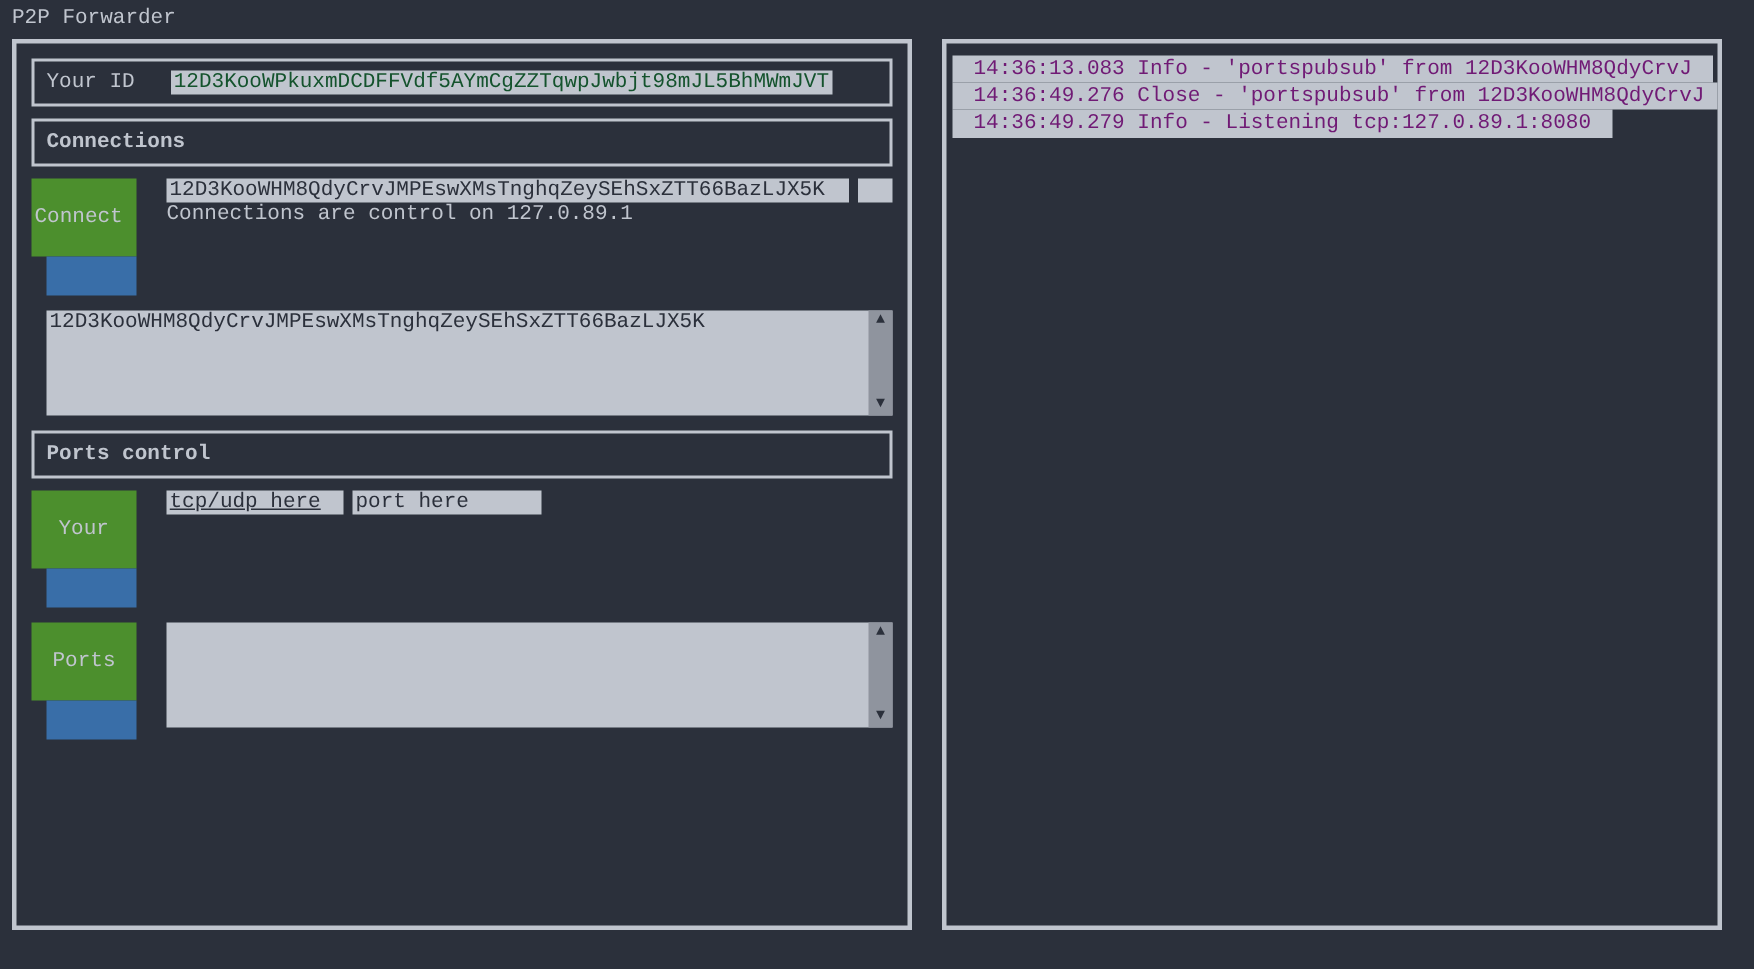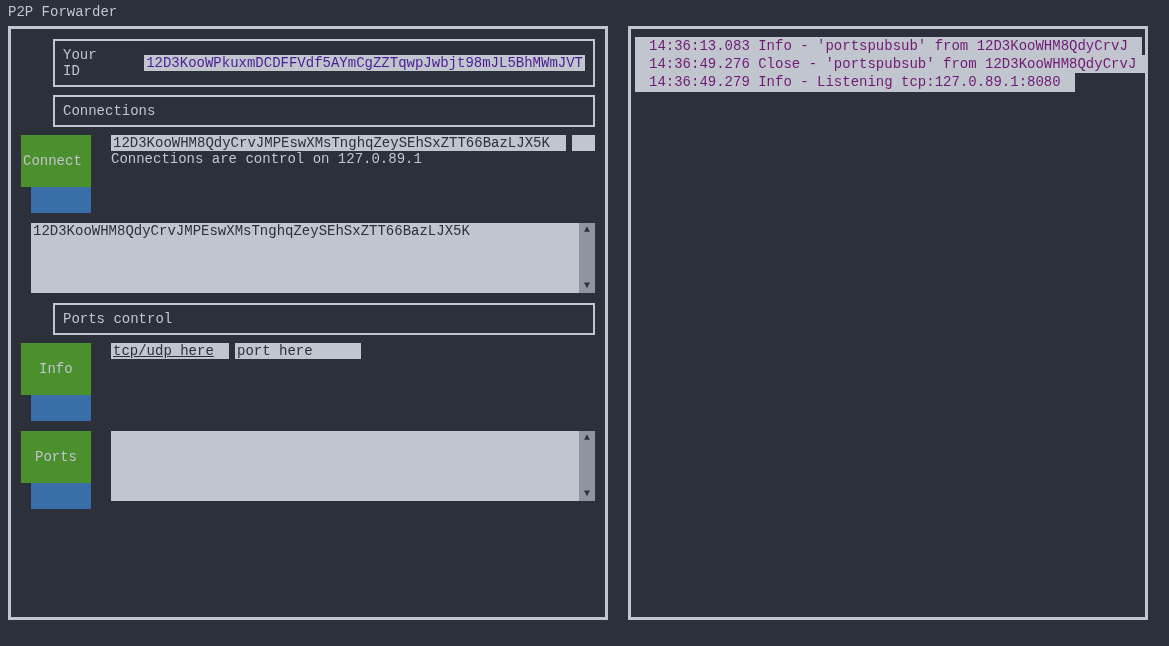"Your ID" .section-box { margin-left: 32px -> none }
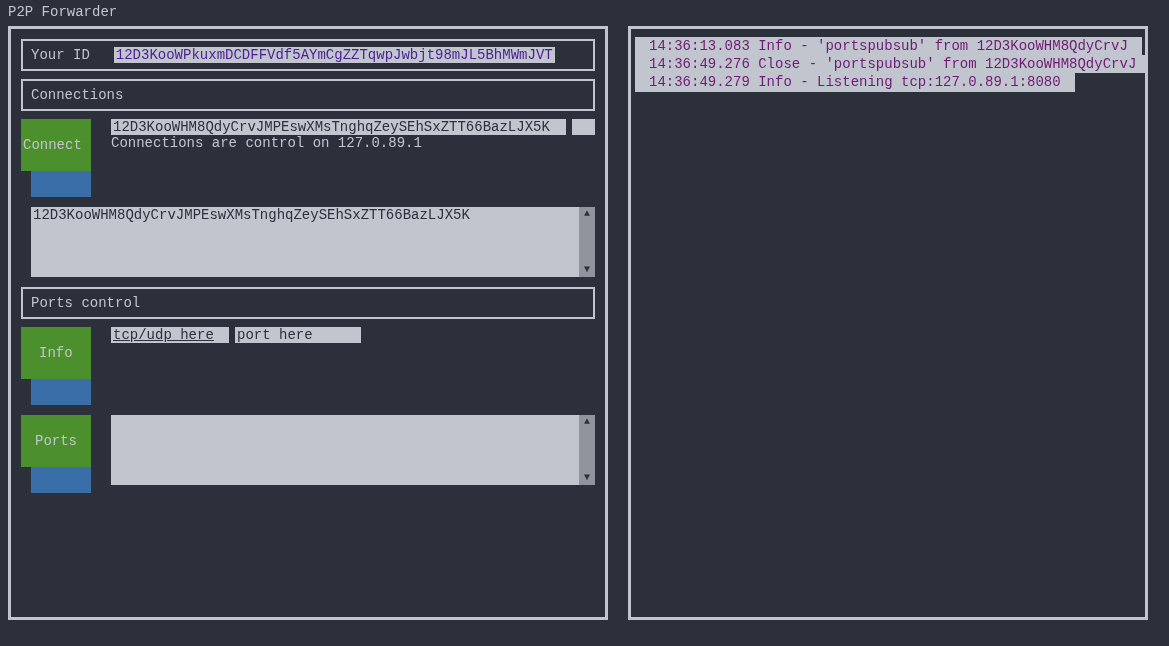"12D3KooWPkuxmDCDFFVdf5AYmCgZZTqwpJwbjt98" .text-field { color: #4c1d95 -> #14532d }
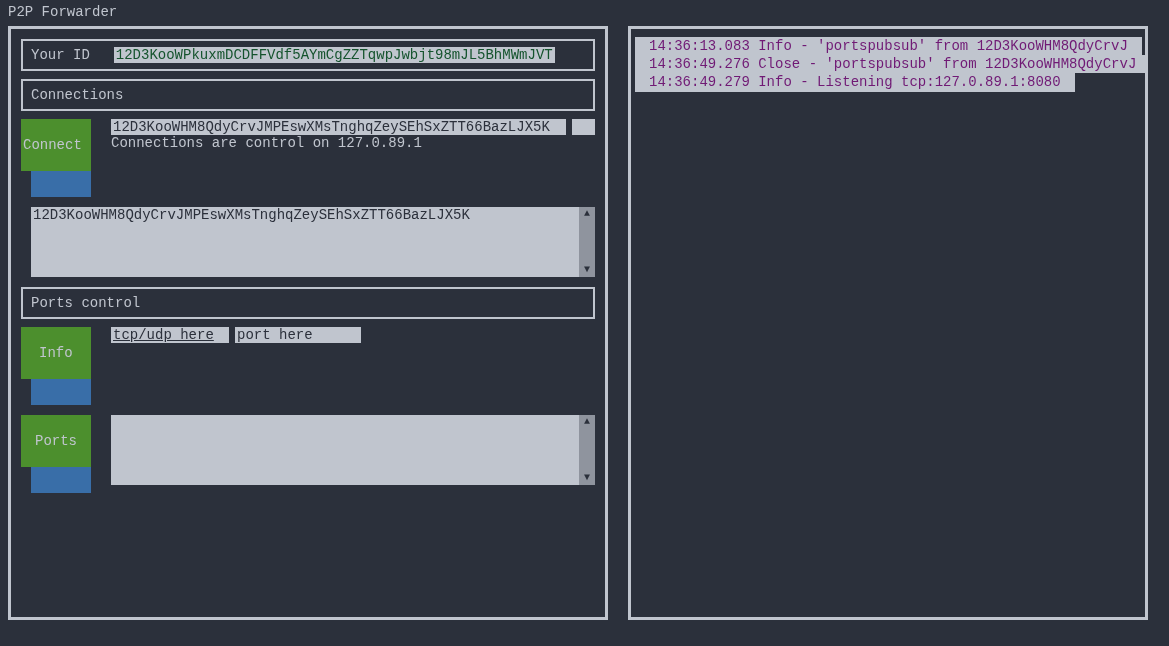"Connections" .section-box.header-only { font-weight: none -> bold }
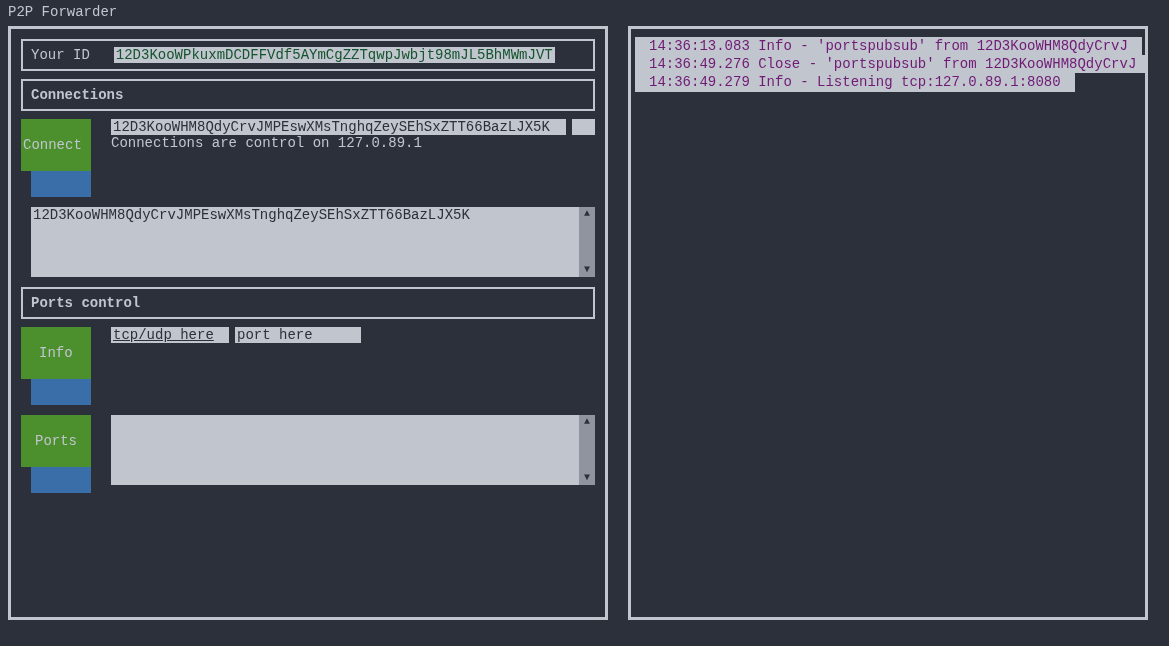"Info" button.btn { text: Info -> Your }
